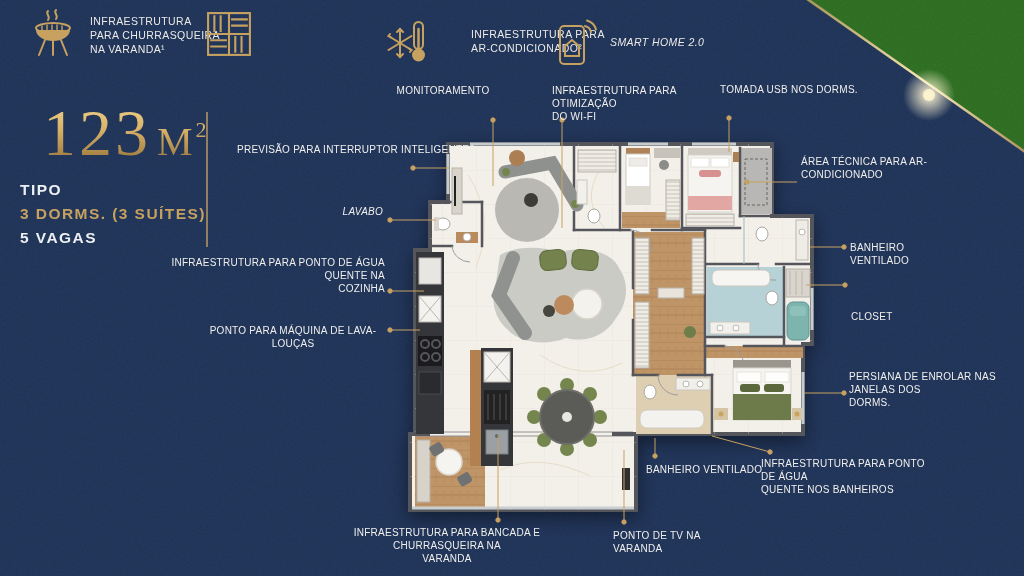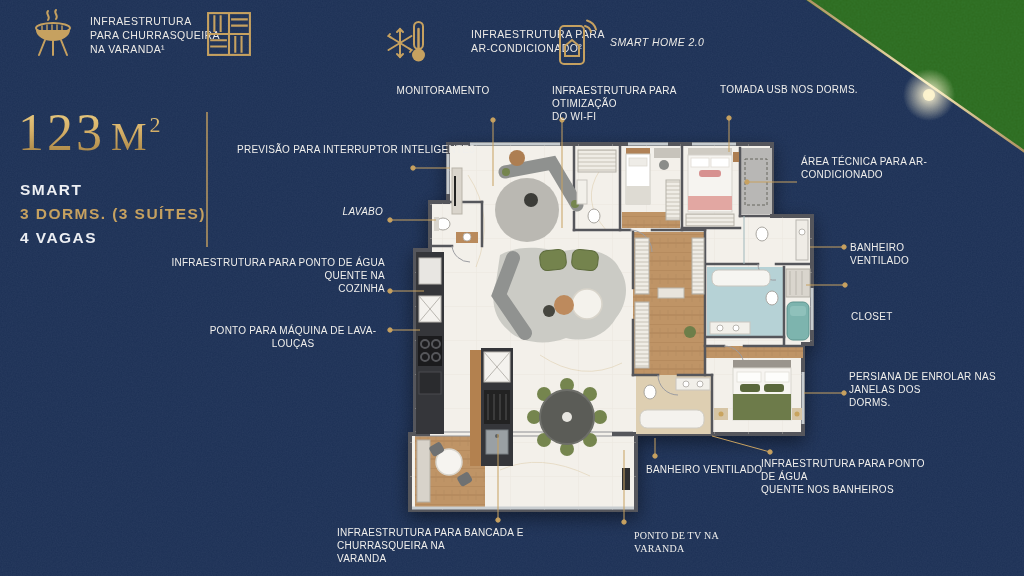"123" .big-num .num { font-size: 52px -> 66px; margin-left: none -> 25px }
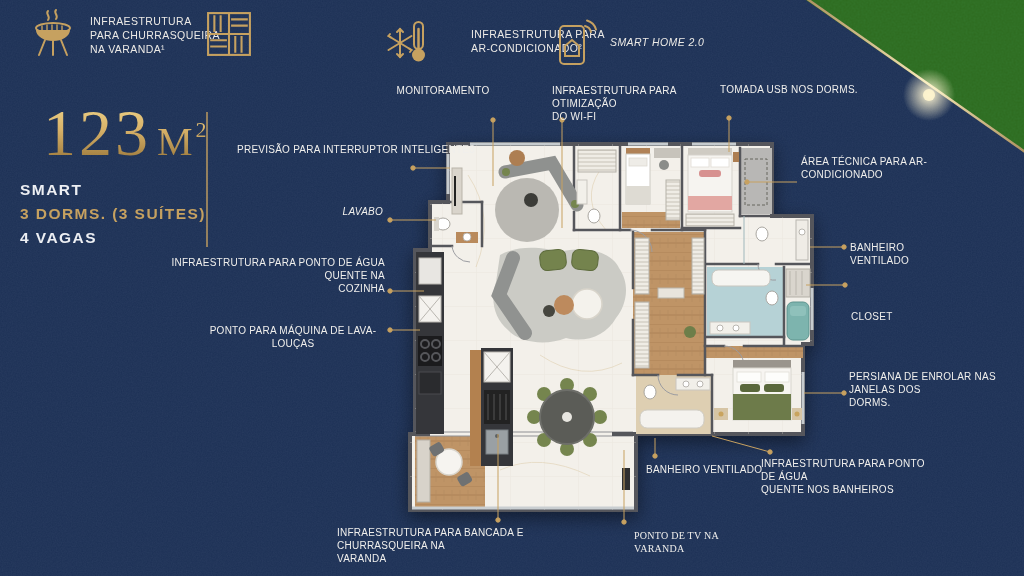"SMART" div.tipo-line { text: SMART -> TIPO }
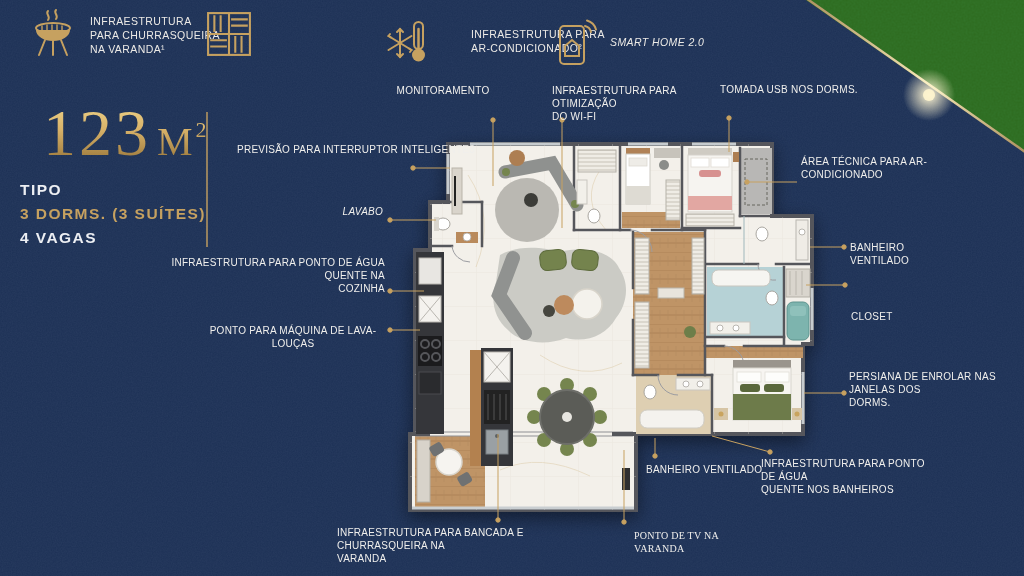"4 VAGAS" div.tipo-line { text: 4 -> 5 }
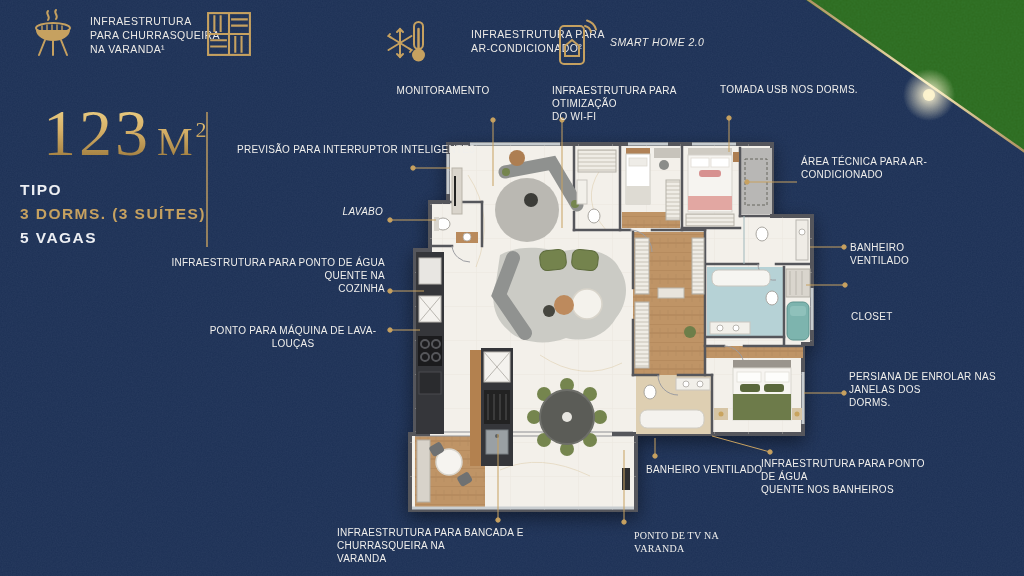"INFRAESTRUTURA PARA BANCADA E" div.co { text-align: left -> center }
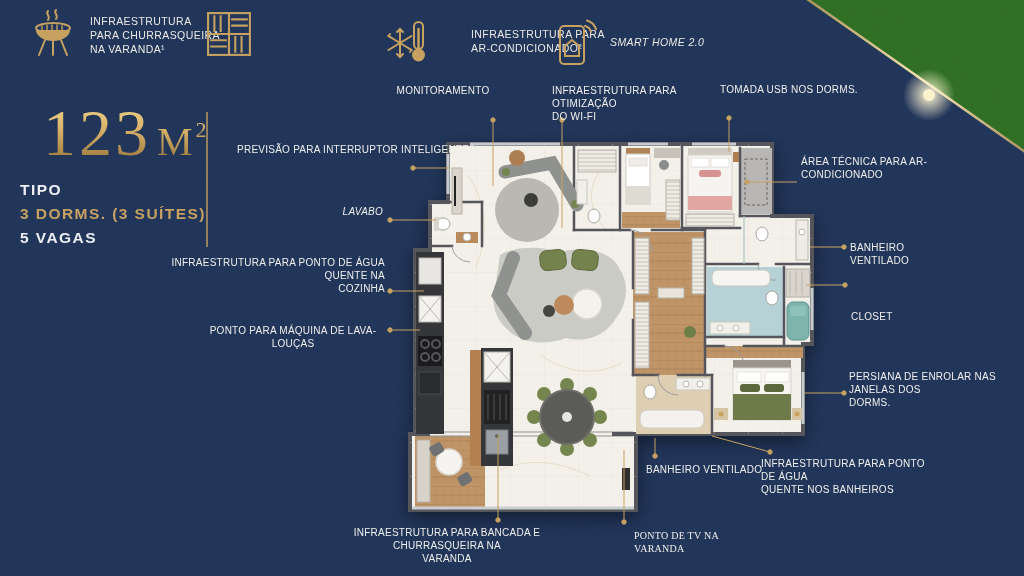"PONTO DE TV NA" div.co { font-family: Liberation Serif, serif -> none; left: 634px -> 613px }
